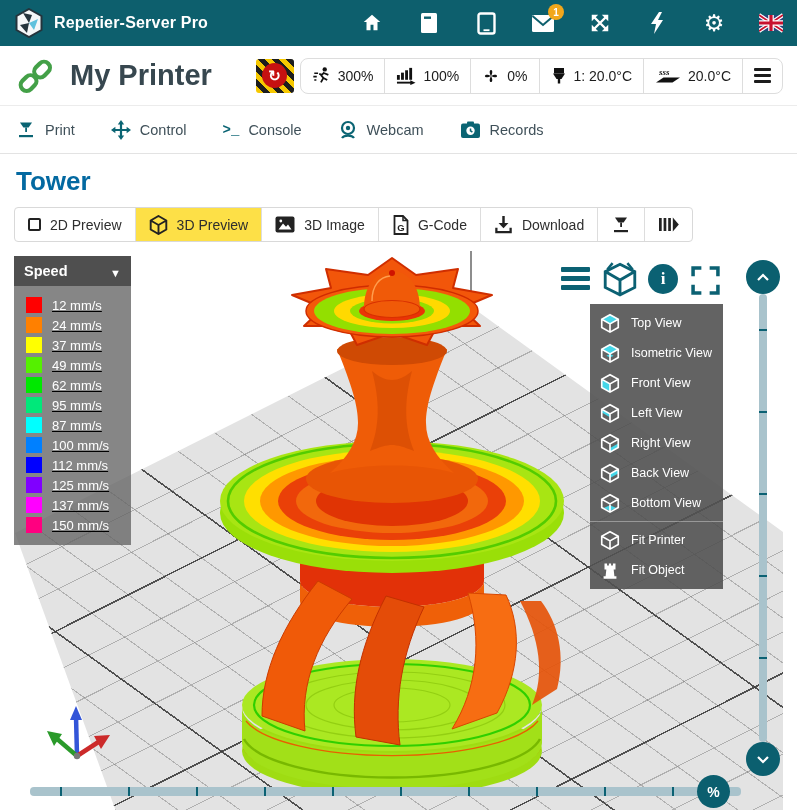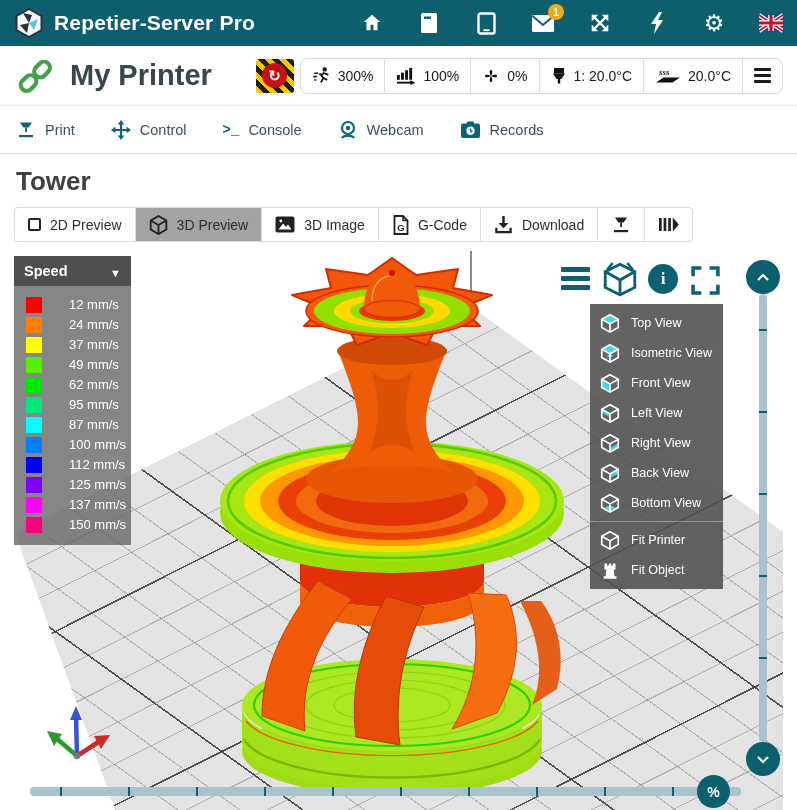"Repetier-Server Pro" .topbar .app-title { font-size: 21px -> 16px }
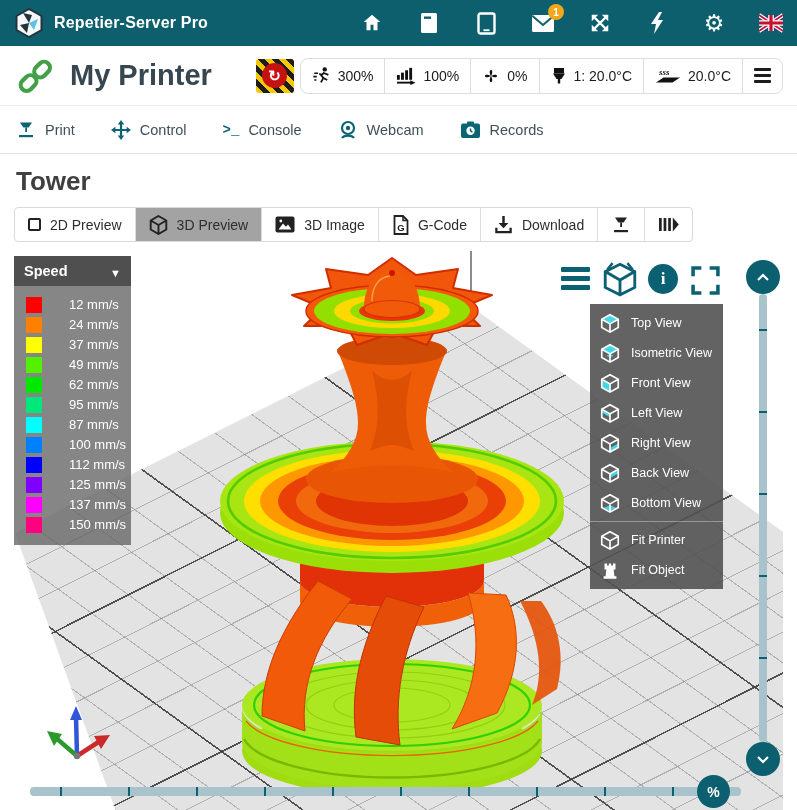"Tower" .page-title { color: #404040 -> #0369a1 }
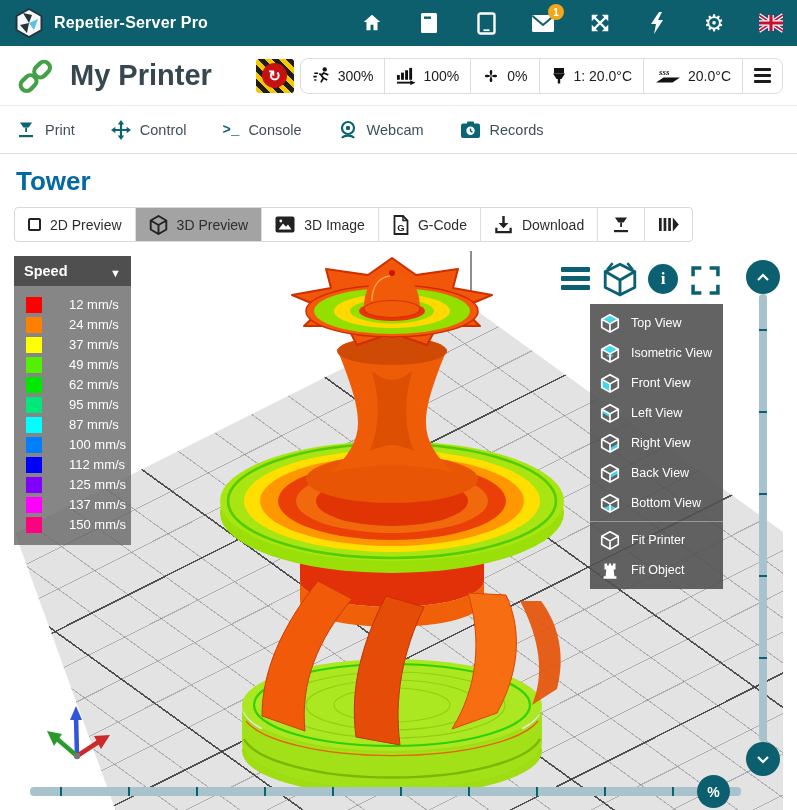"3D Preview" .vb.active { background: #a3a3a3 -> #fde047 }
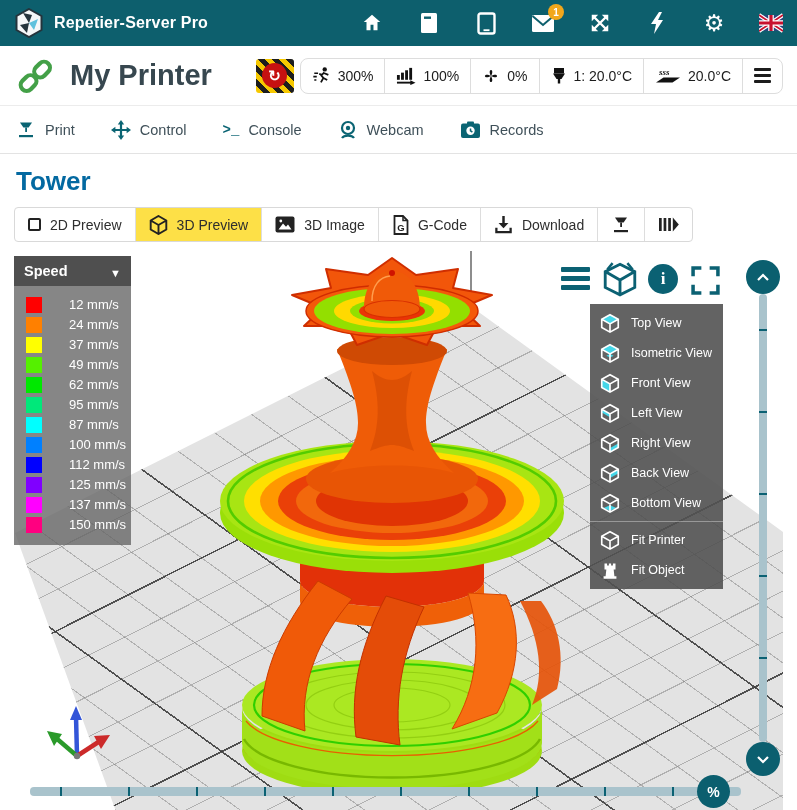"12 mm/s" .lrow { align-items: flex-start -> flex-end; gap: 27px -> 10px; text-decoration: none -> underline }
